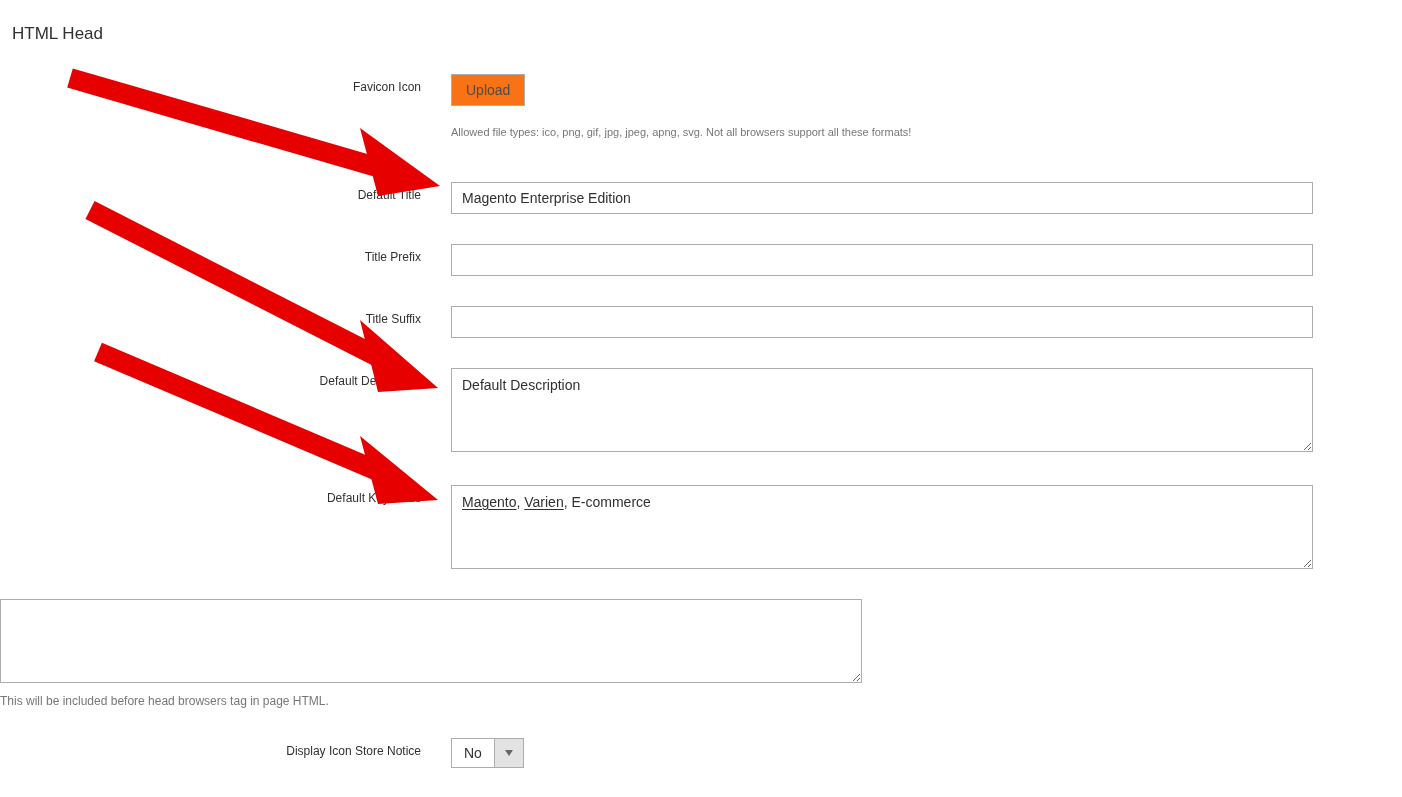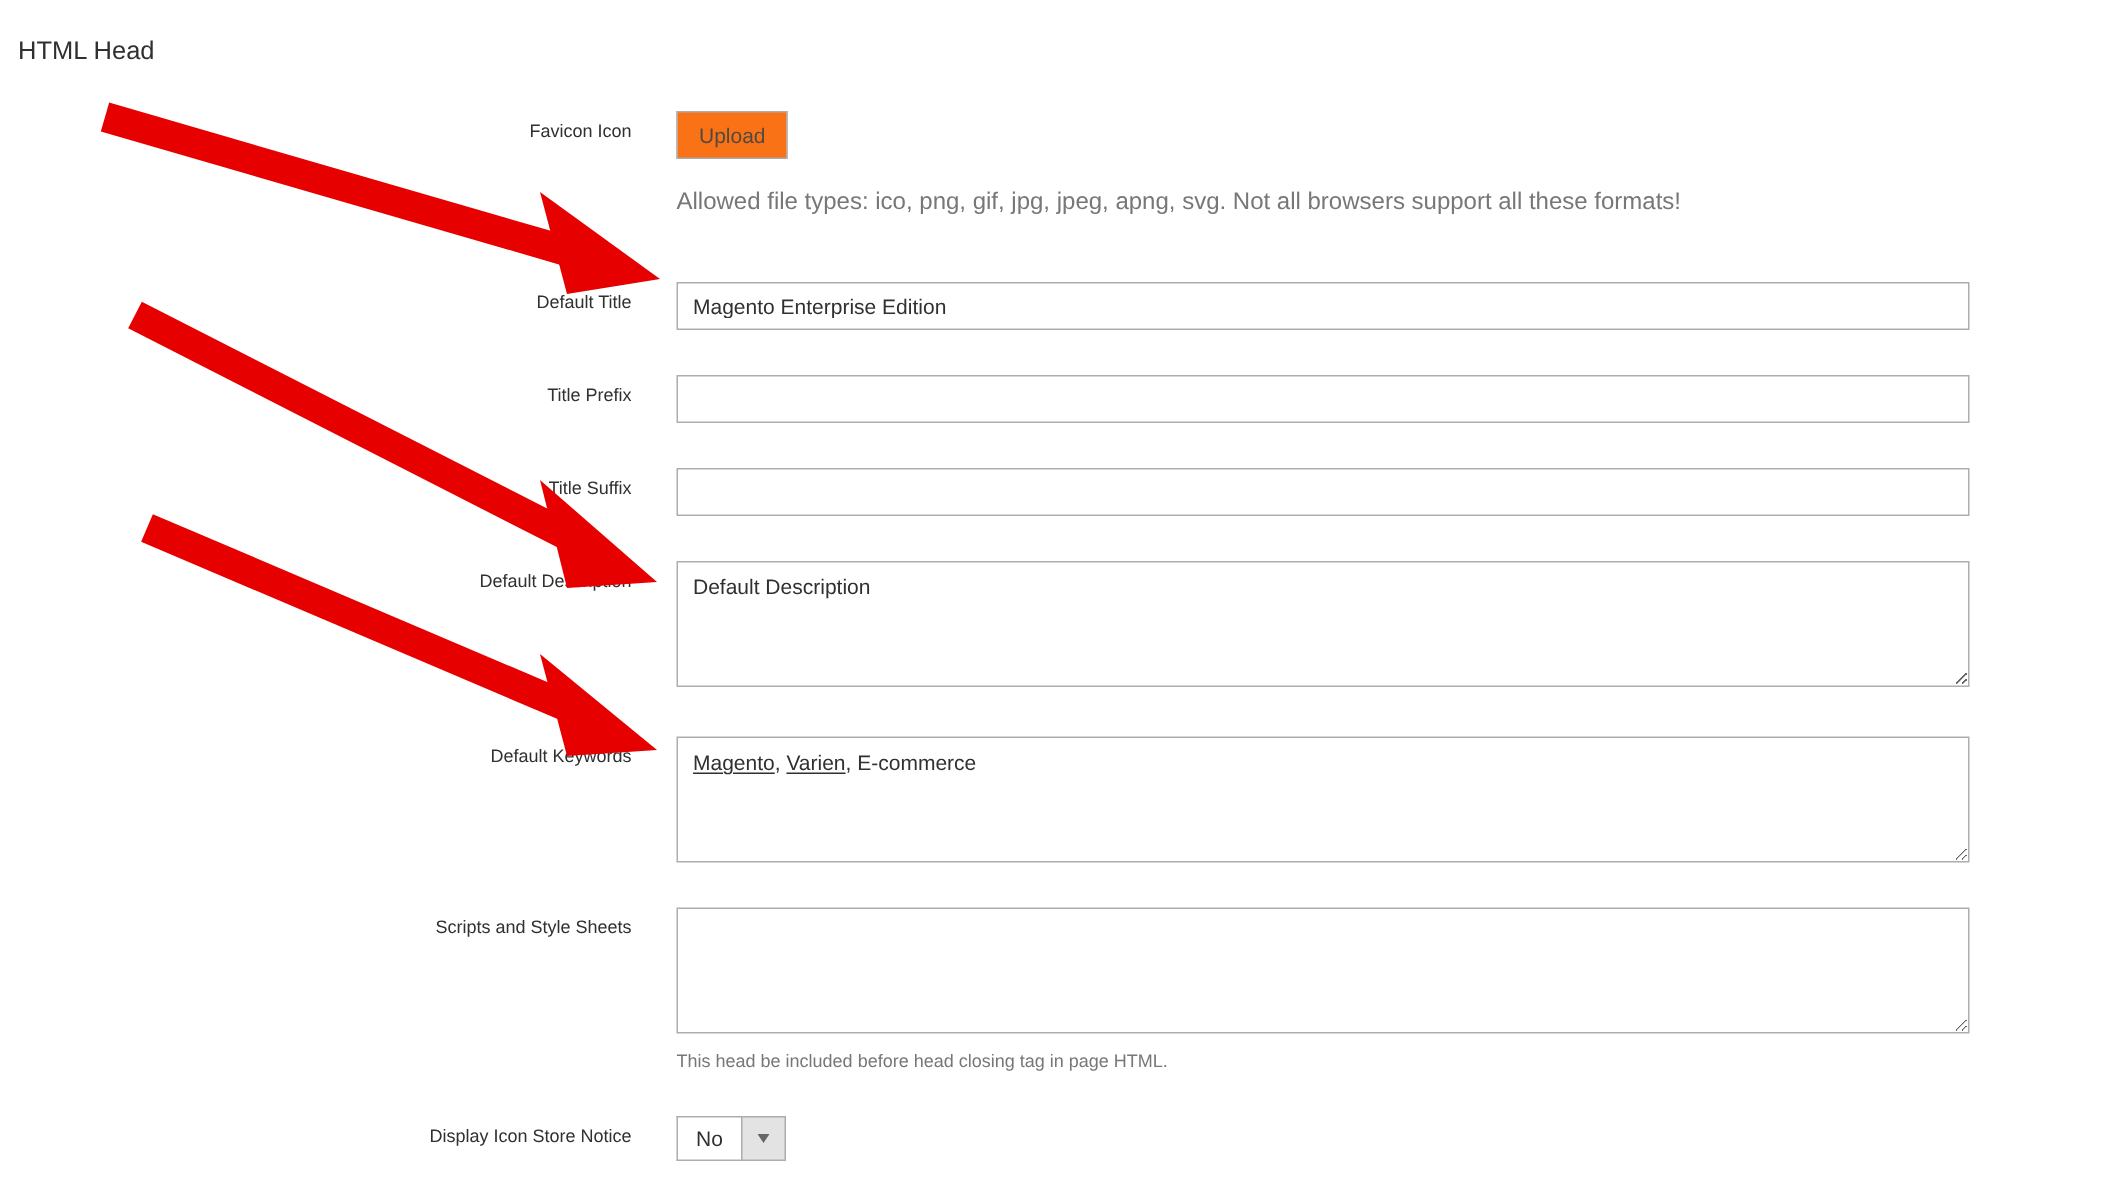"Allowed file types: ico, png," .helper-text { font-size: 16px -> 11px }
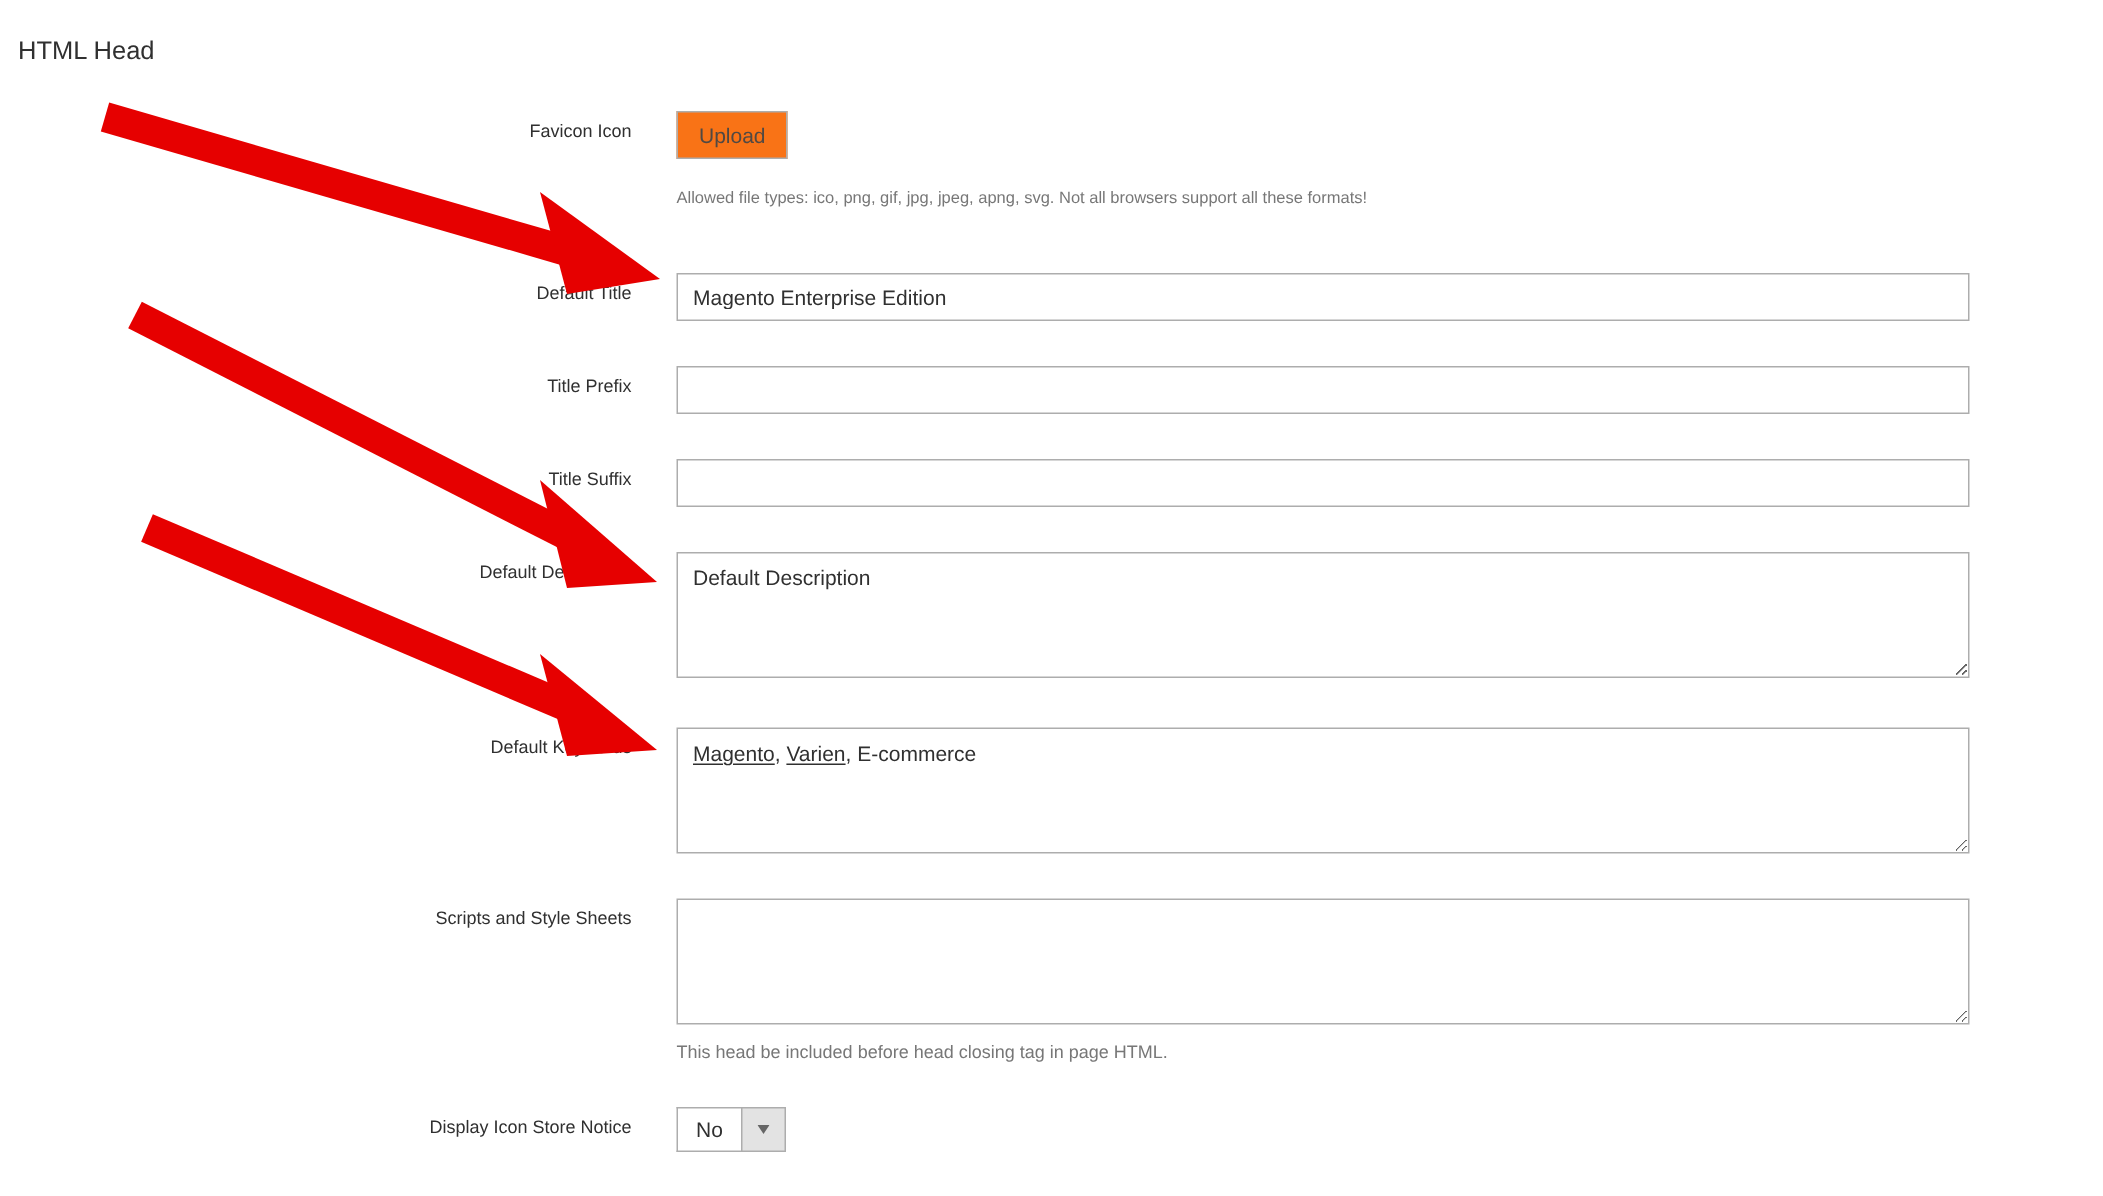"Scripts and Style Sheets" div.label-col { html: <div>Scripts and Style Sheets</div> -> none }
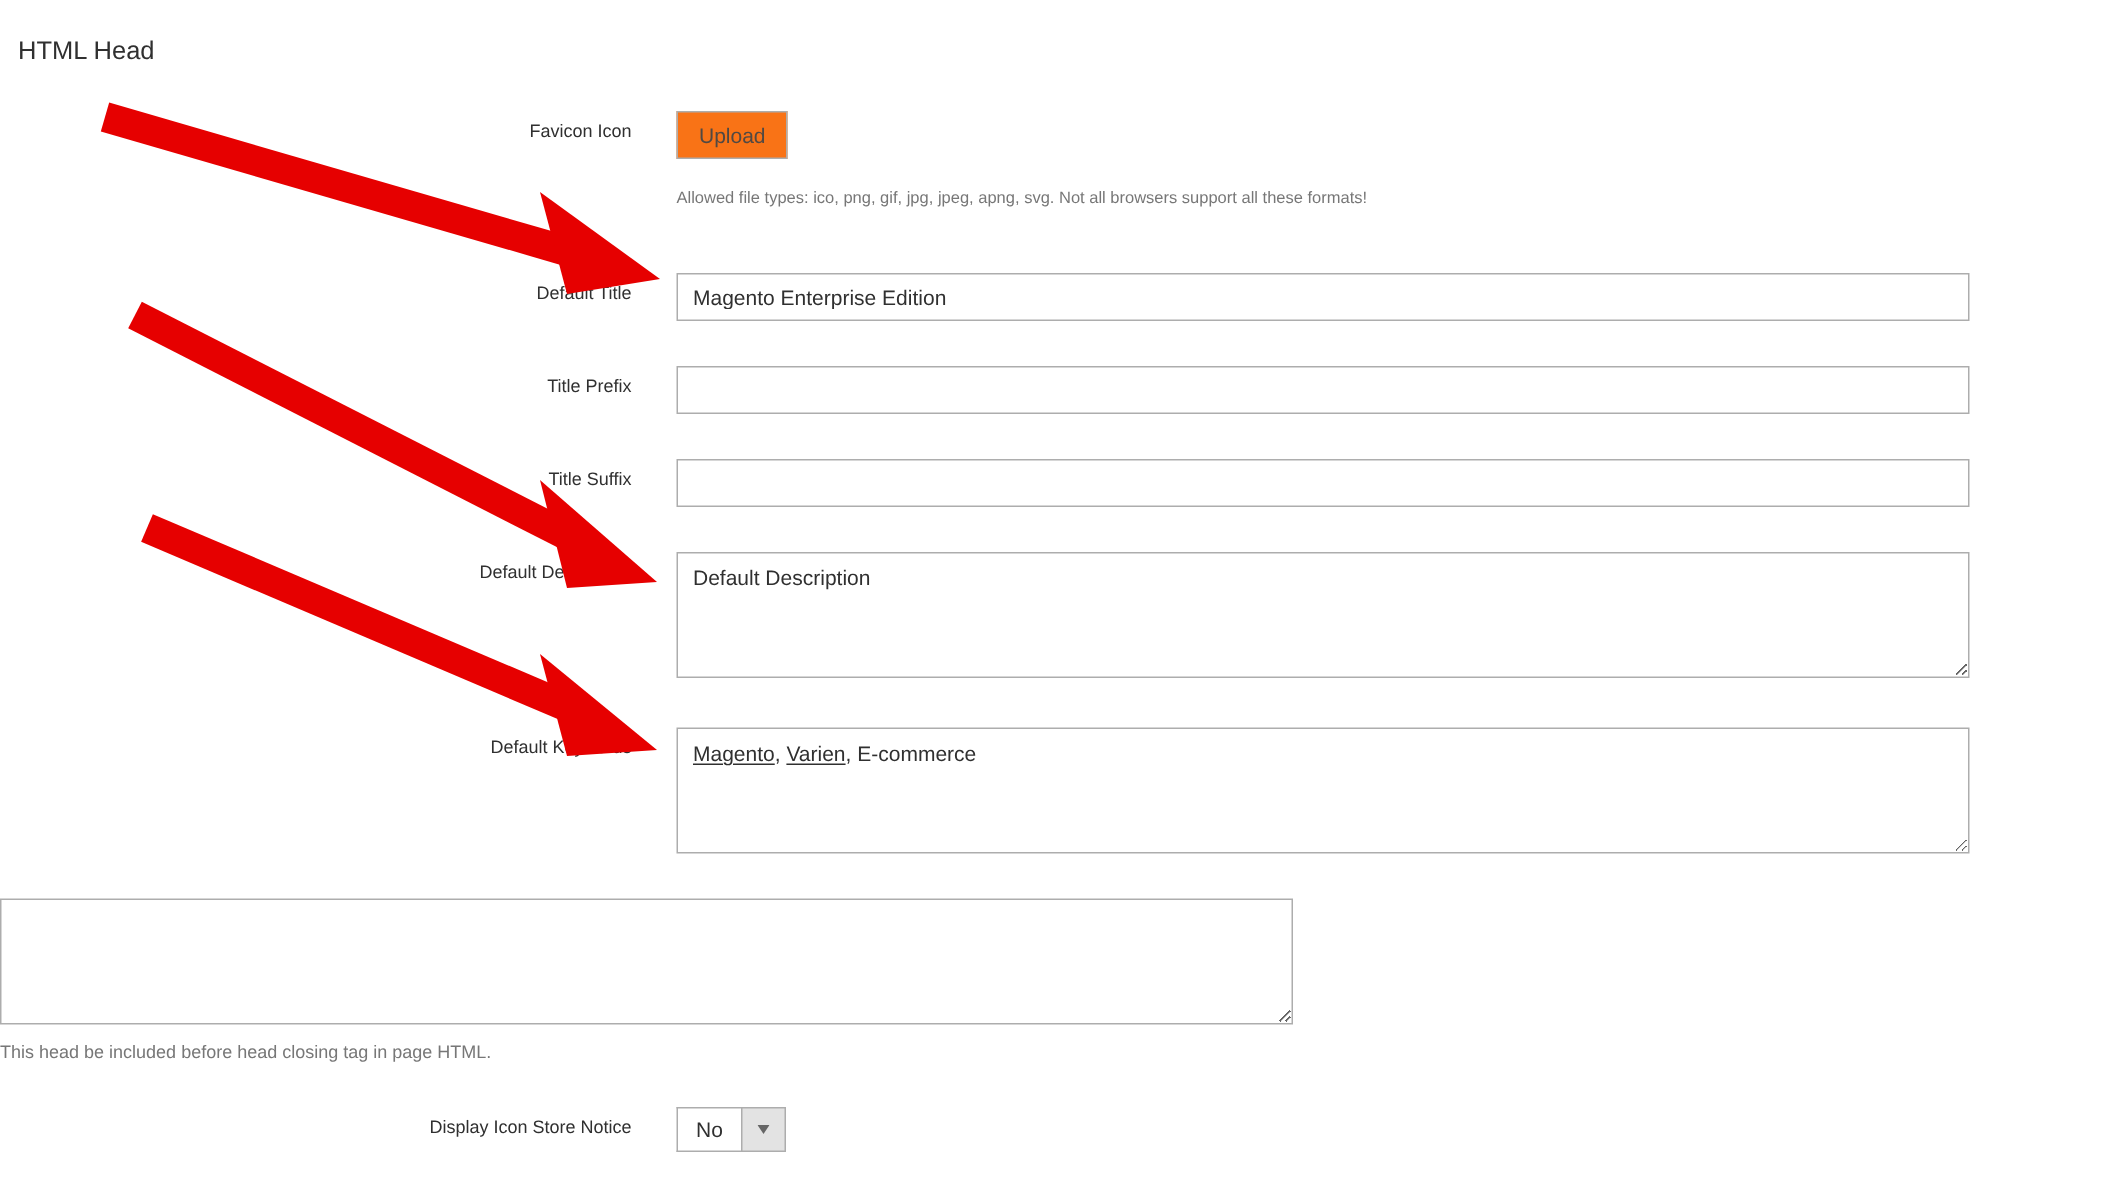"This head be included before" div.helper-text-below { text: head be included before head closing -> will be included before head browsers }
